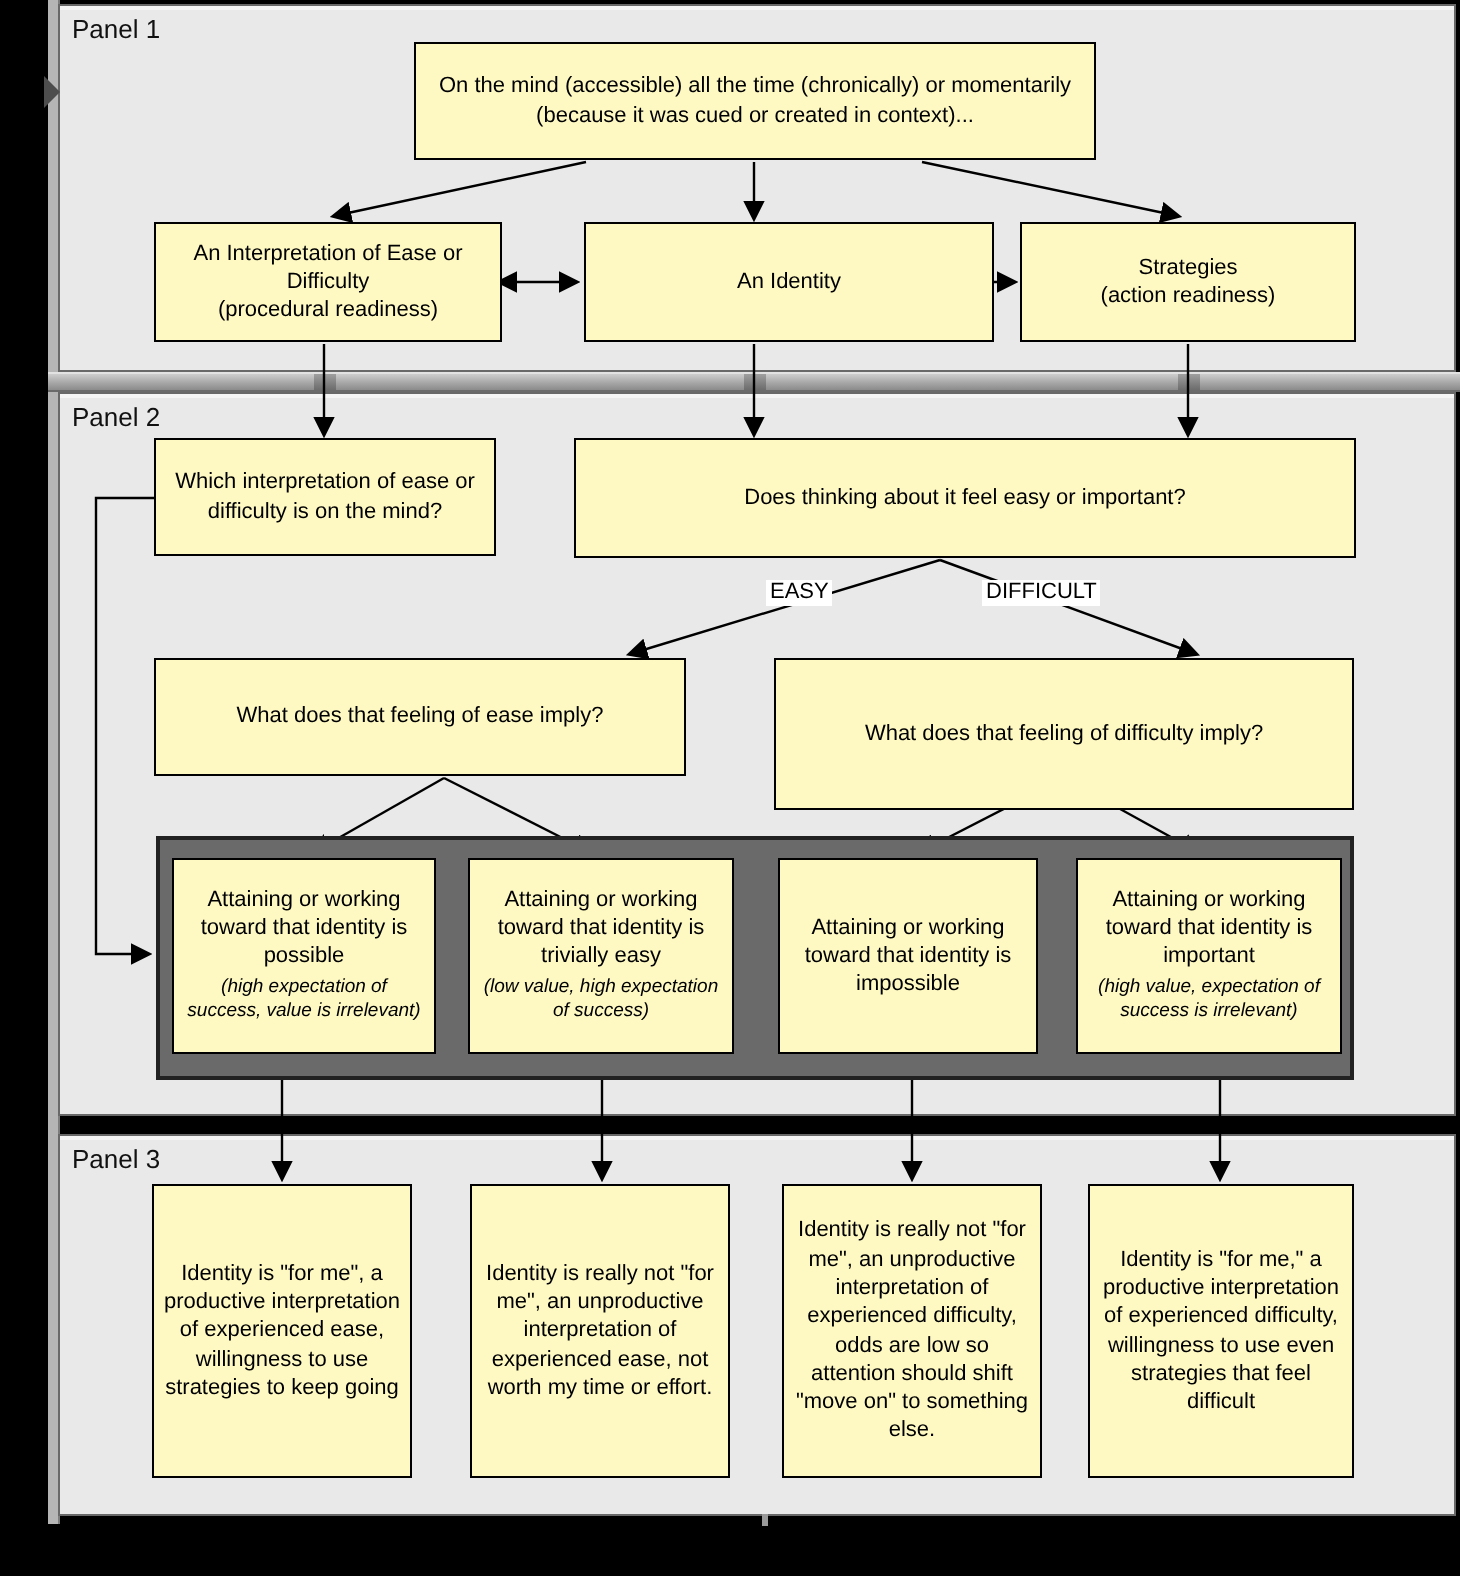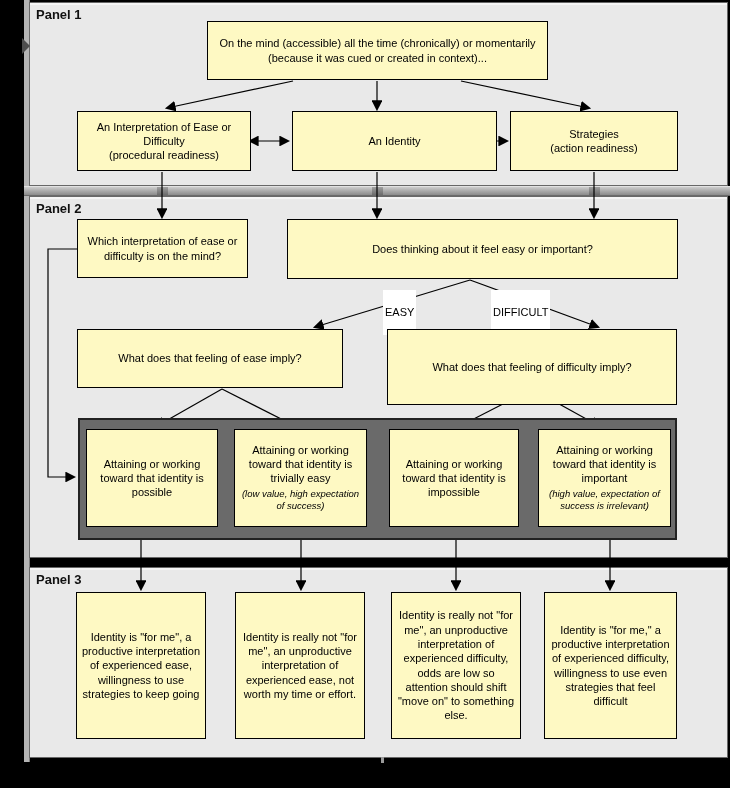"Panel 1" .panel-label { font-weight: bold -> none }
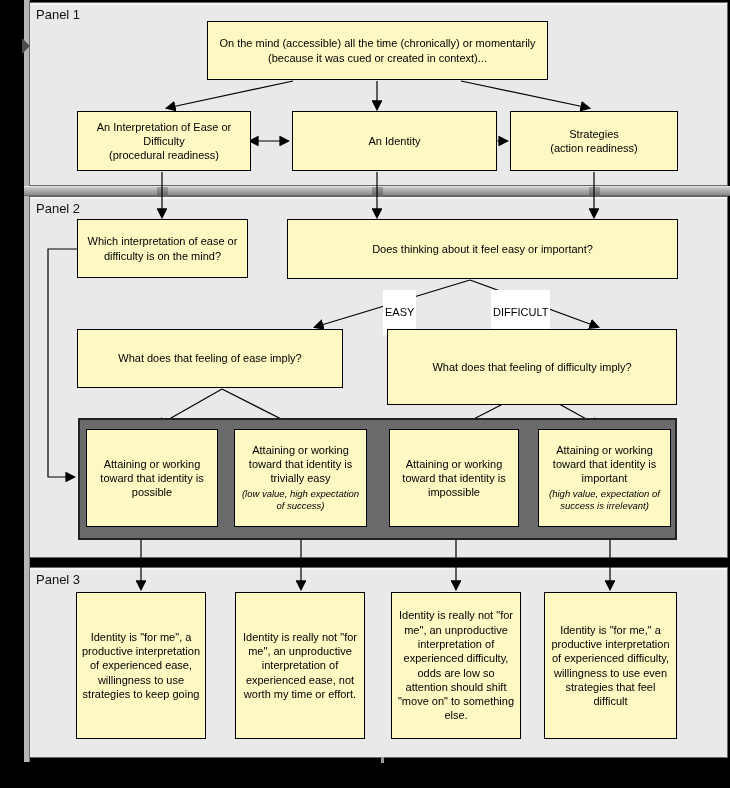"EASY" .branch-label { padding: 16px 2px -> 0 2px }
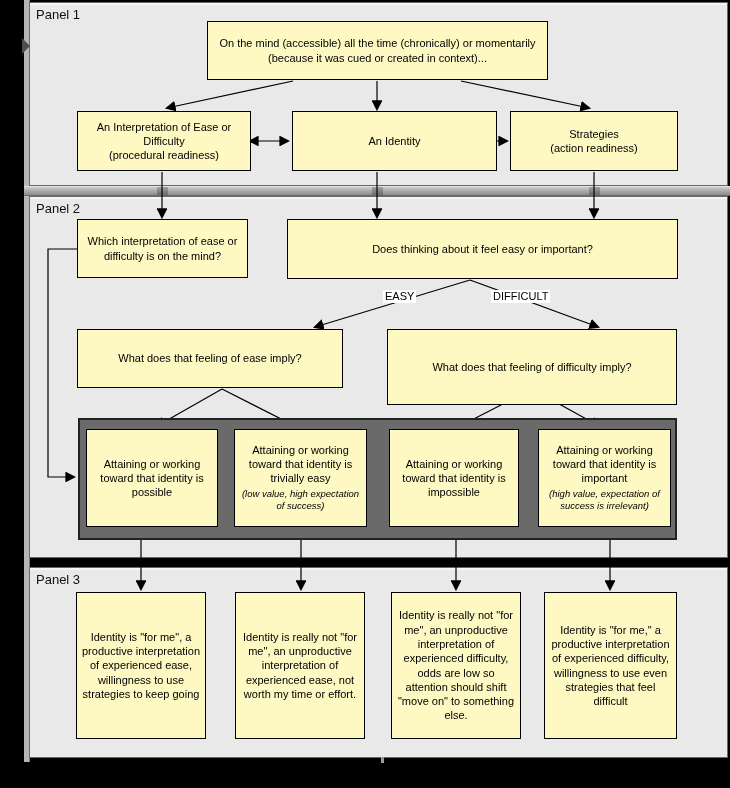"(high expectation of success, value" div.outcome-note { html: none -> <div>(high expectation of success, value is irrelevant)</div> }
